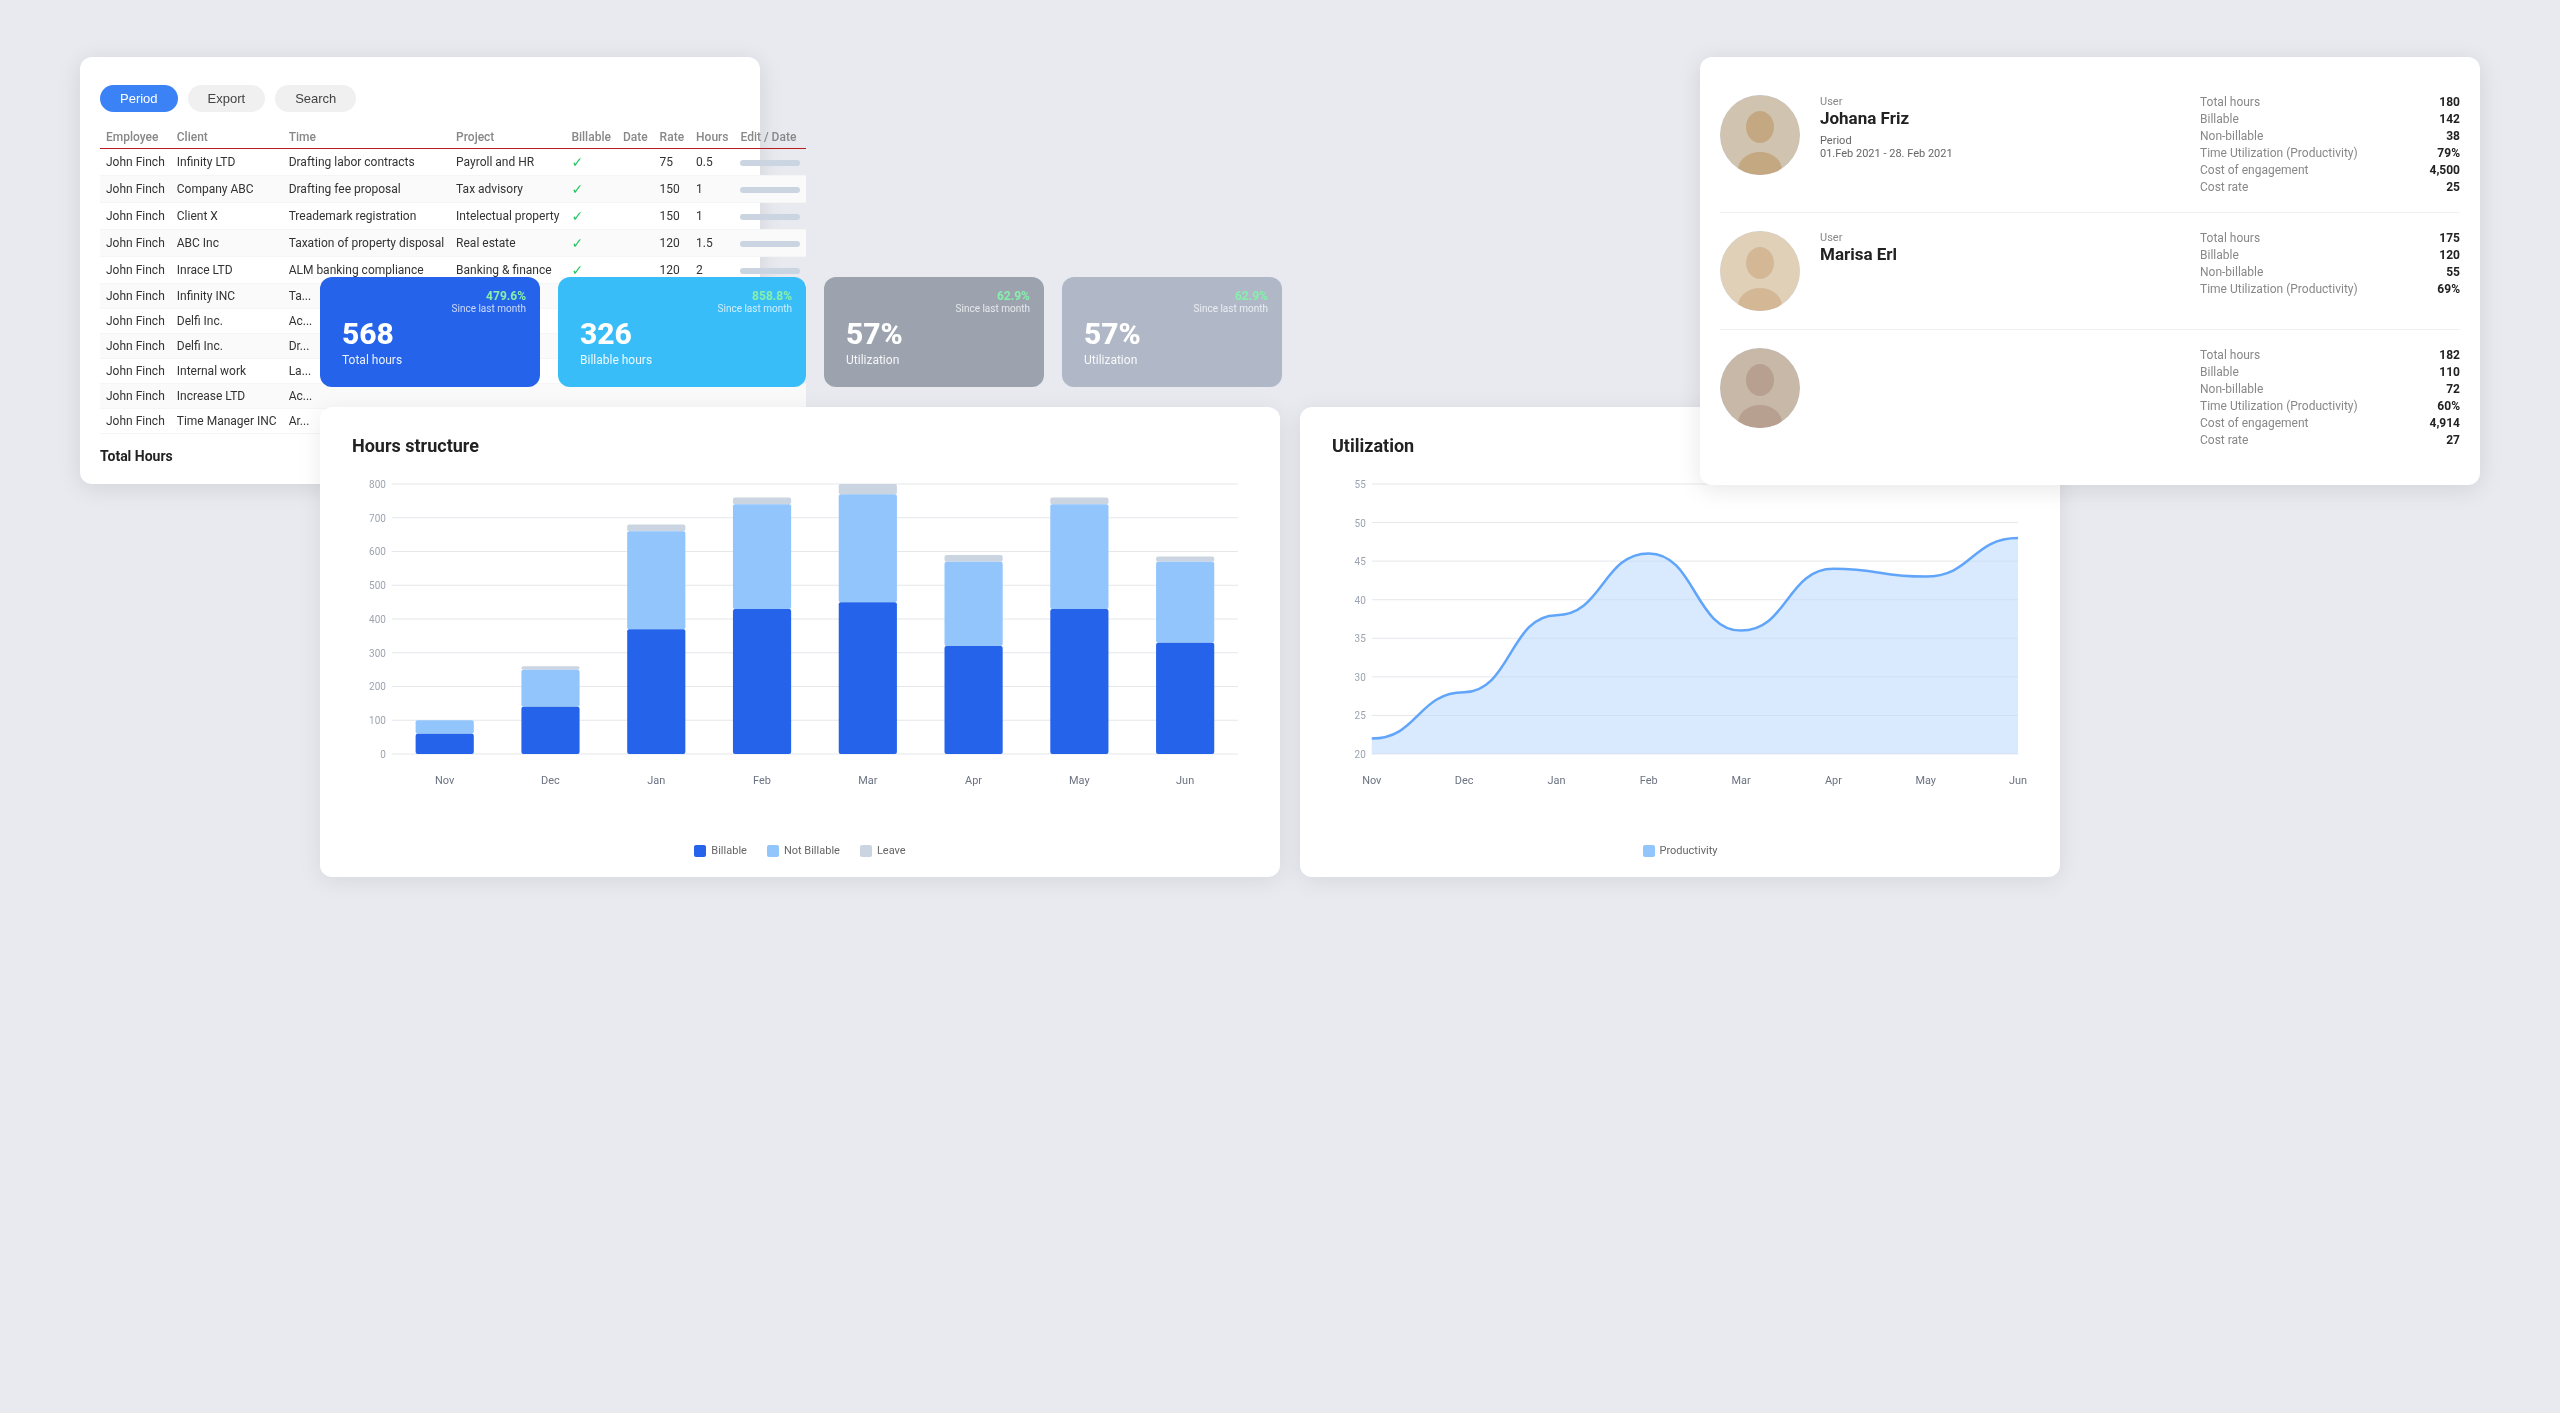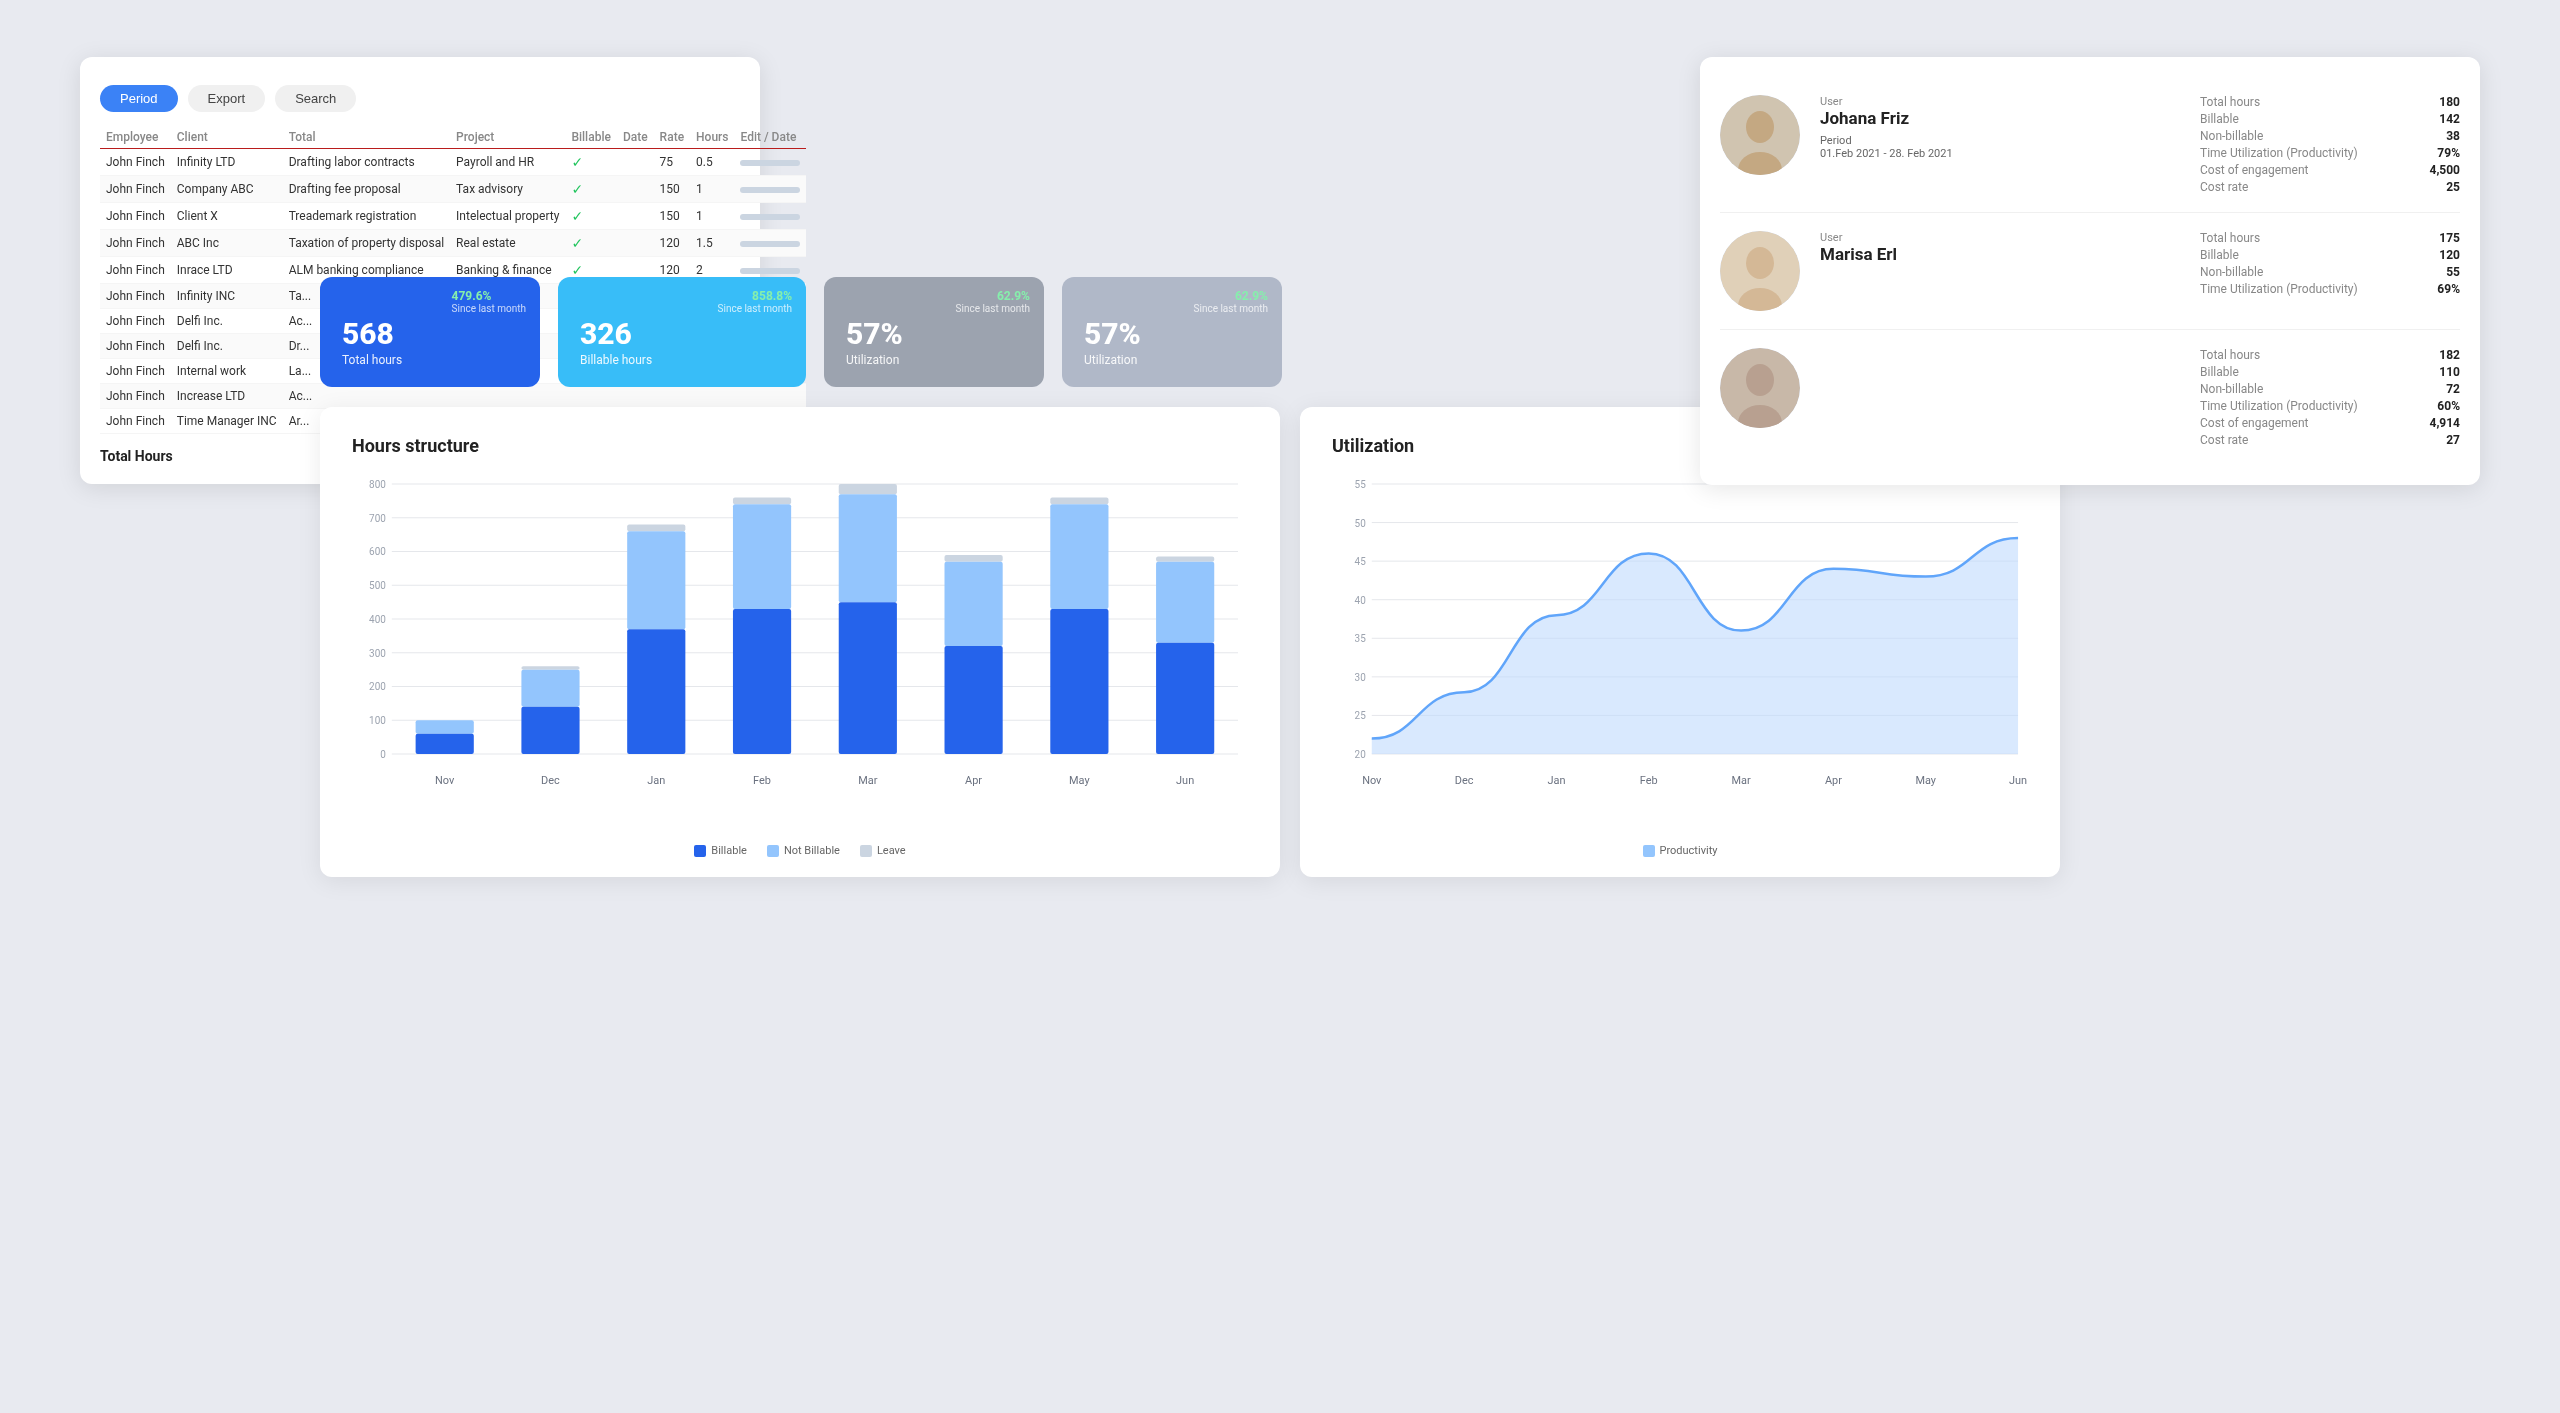"Total" th { text: Total -> Time }
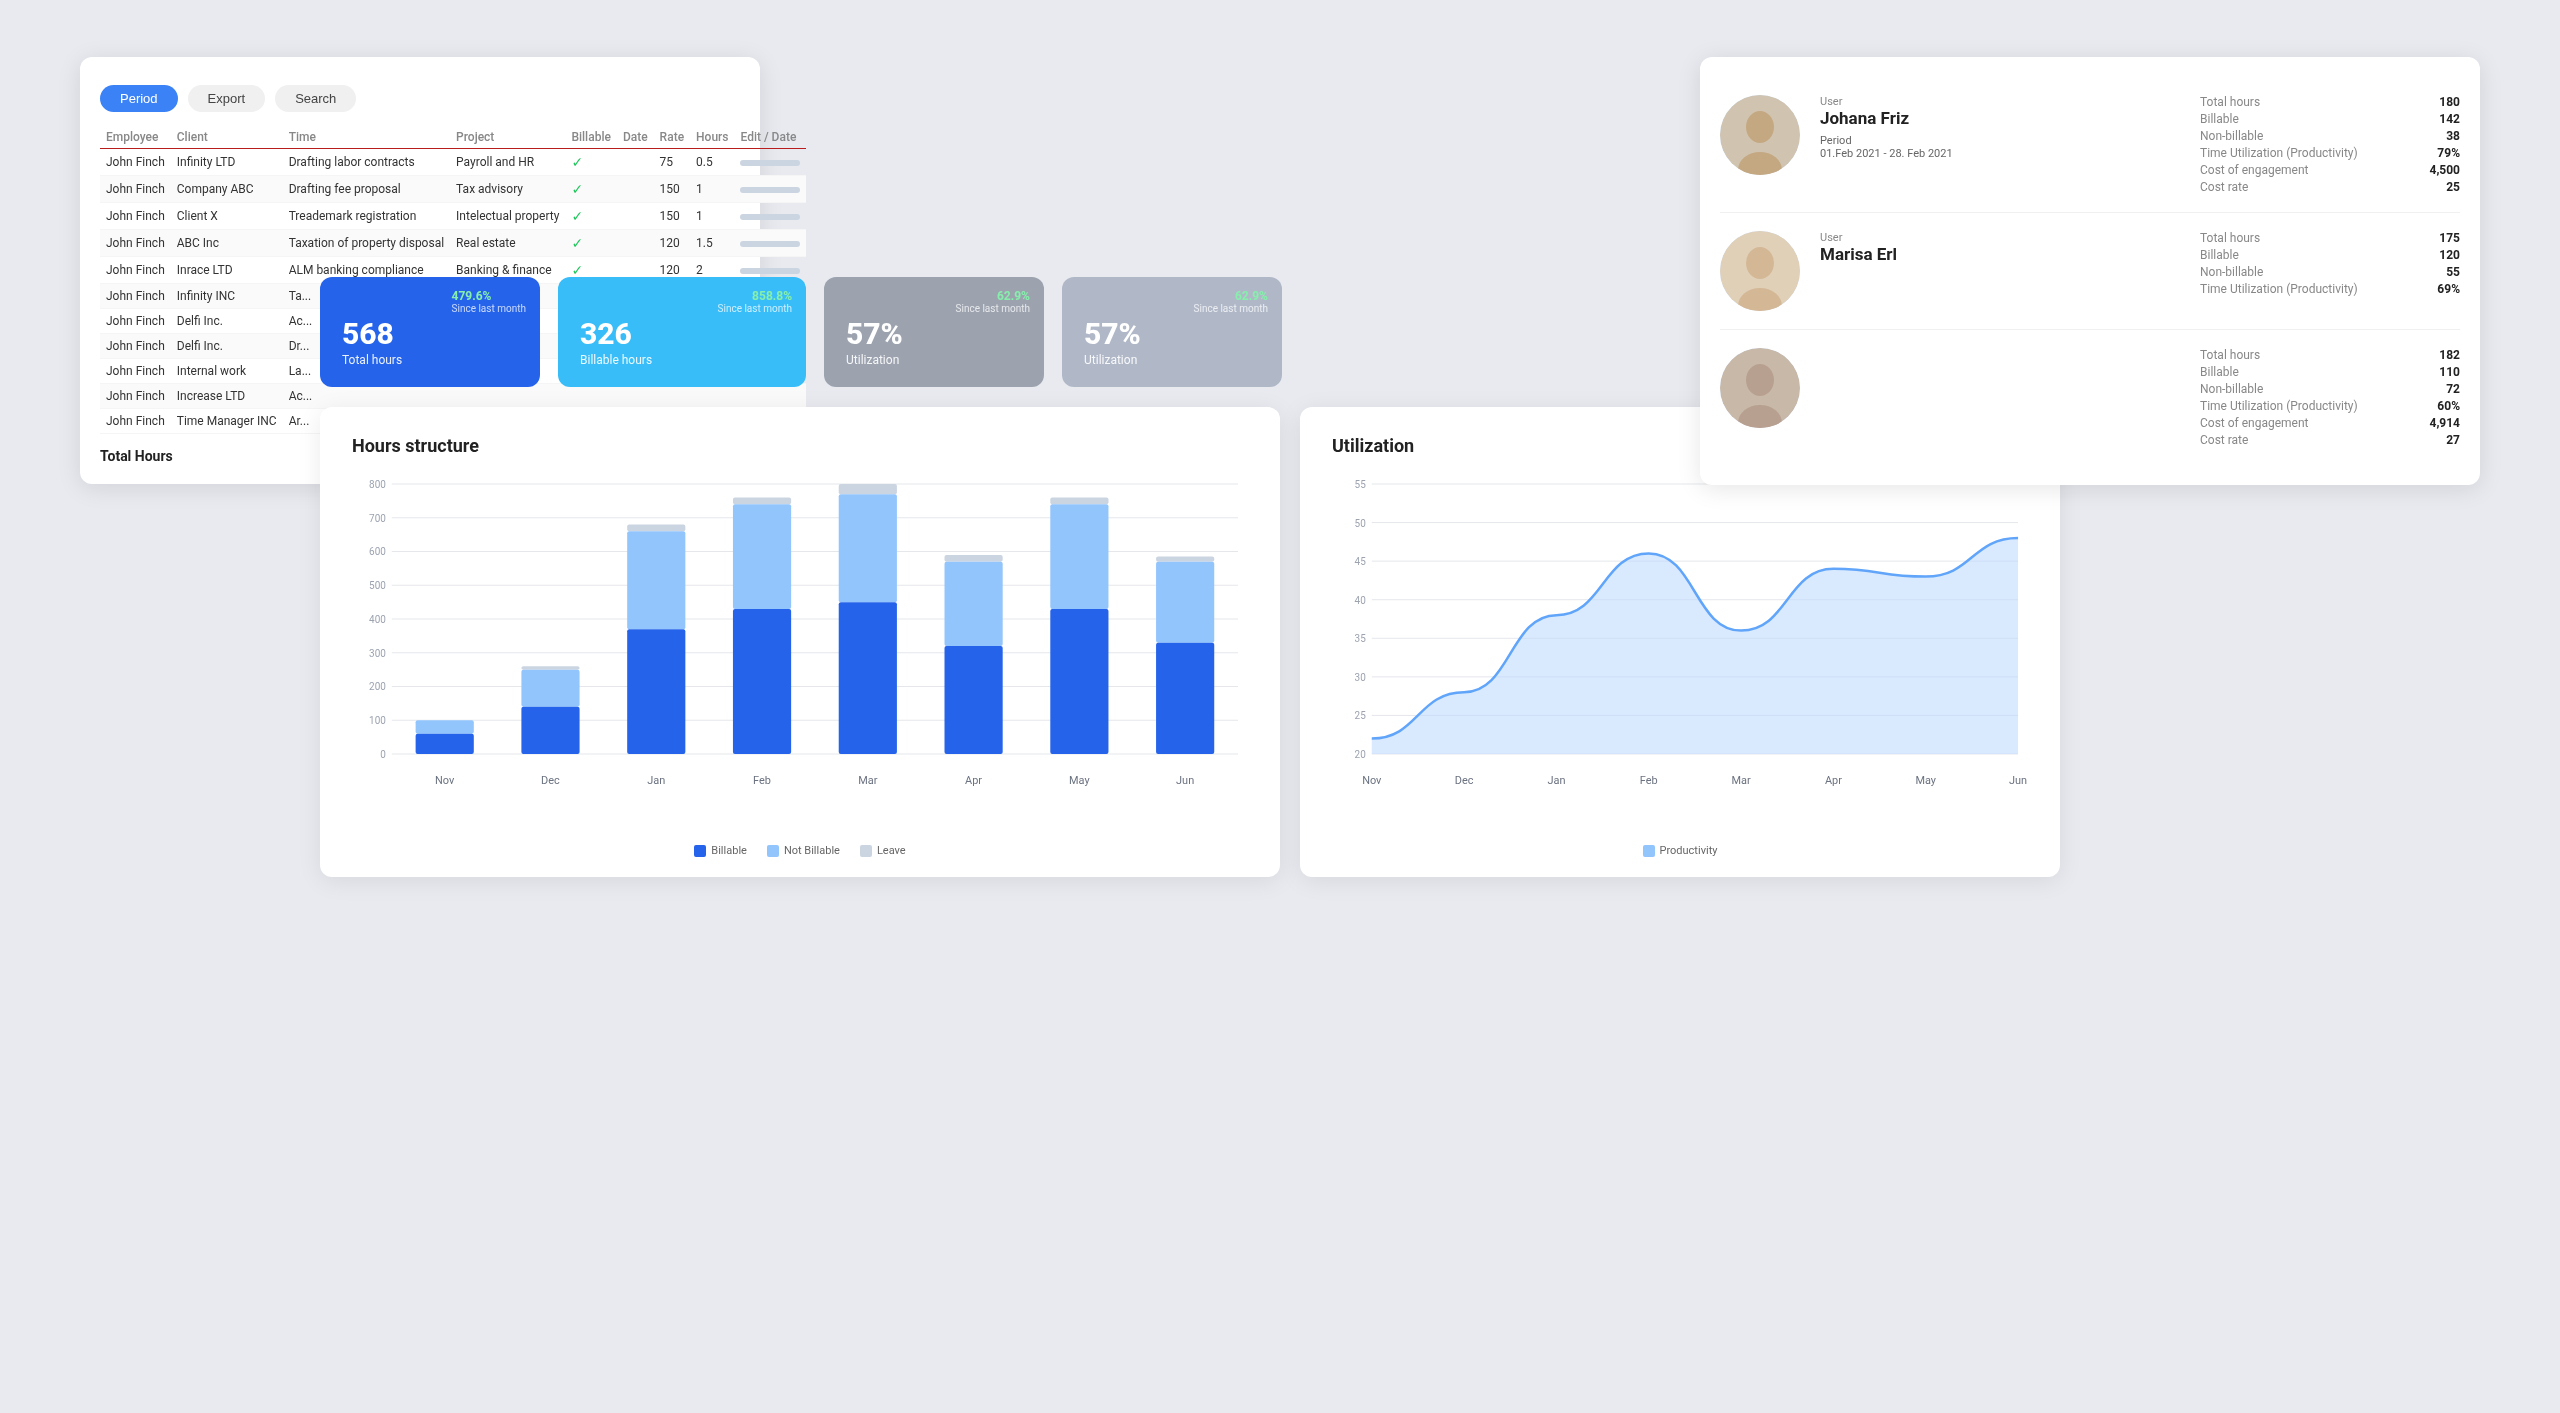"479.6%" div { text-align: left -> right }
